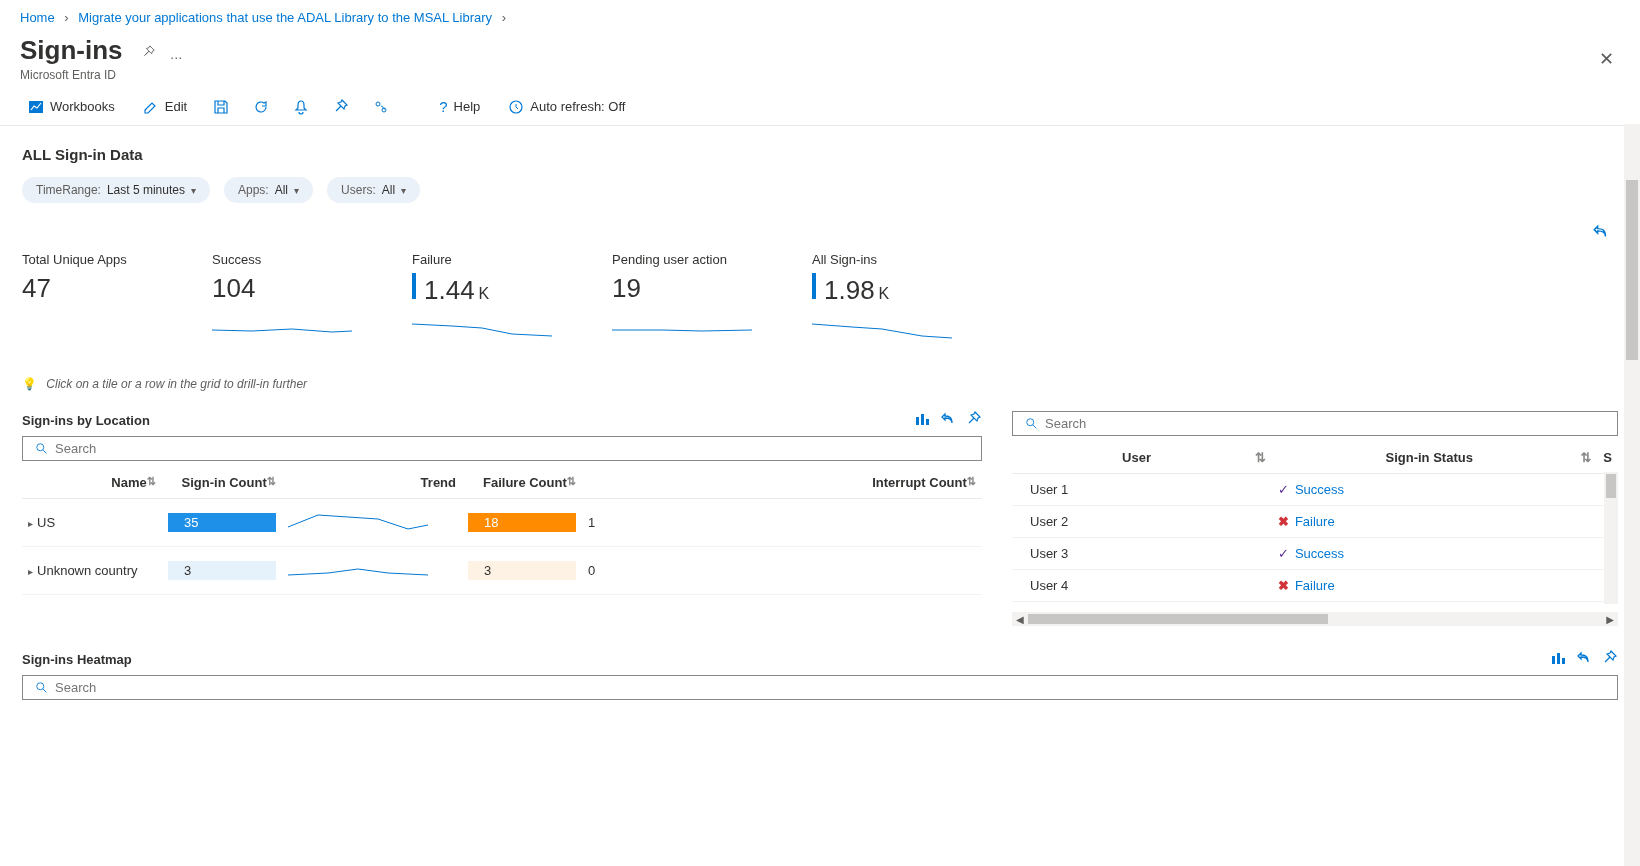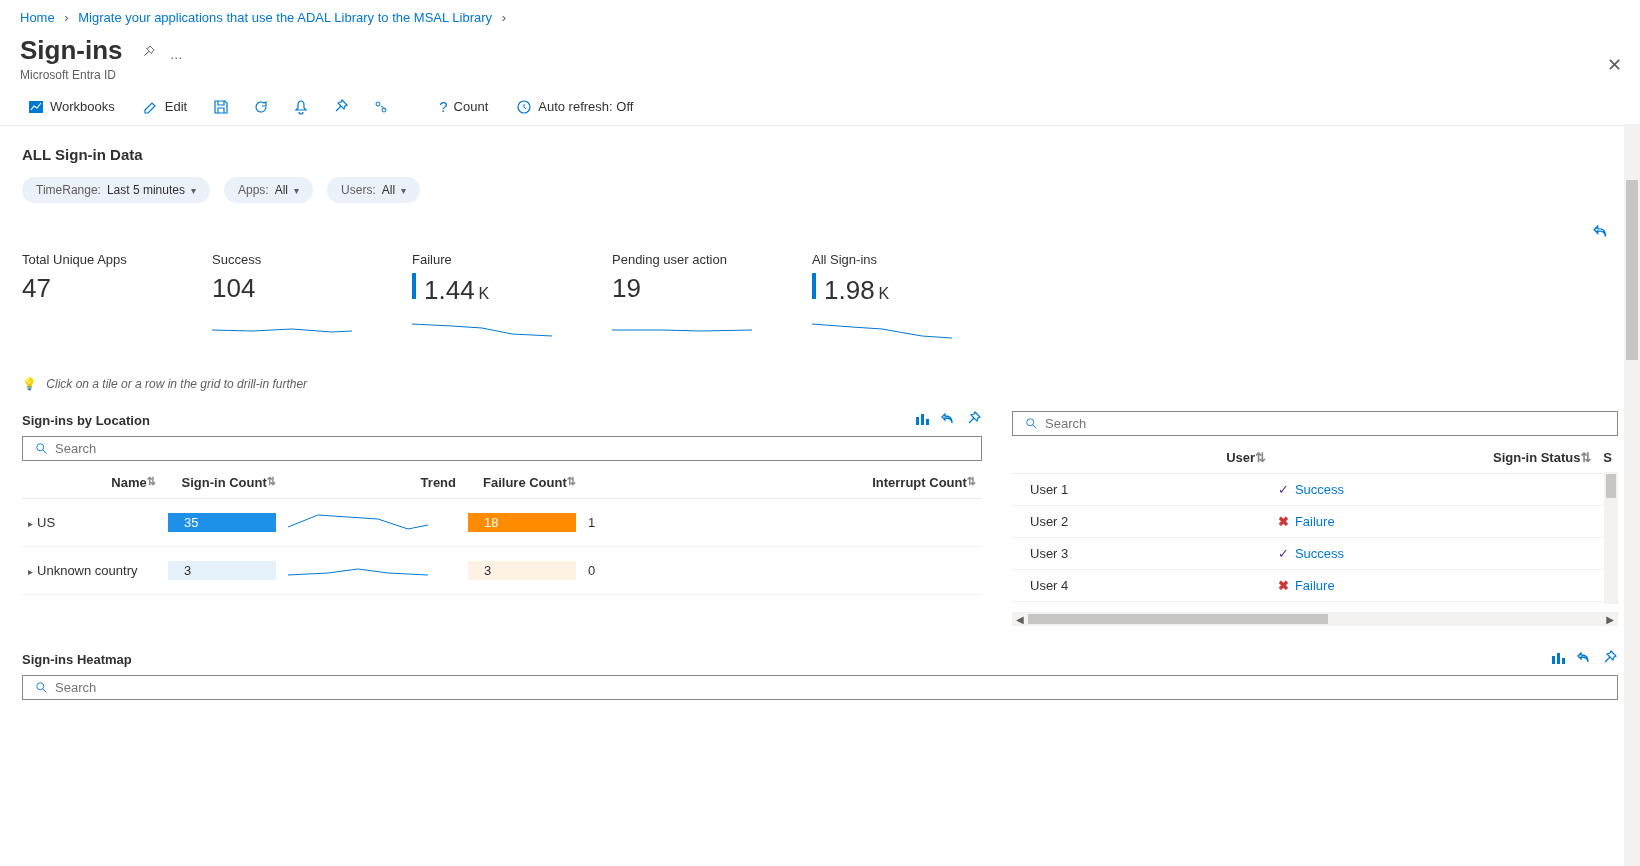"Sign-ins …" .hdr { align-items: flex-end -> center; padding: 0 12px 6px 20px -> 0 20px 6px 20px }
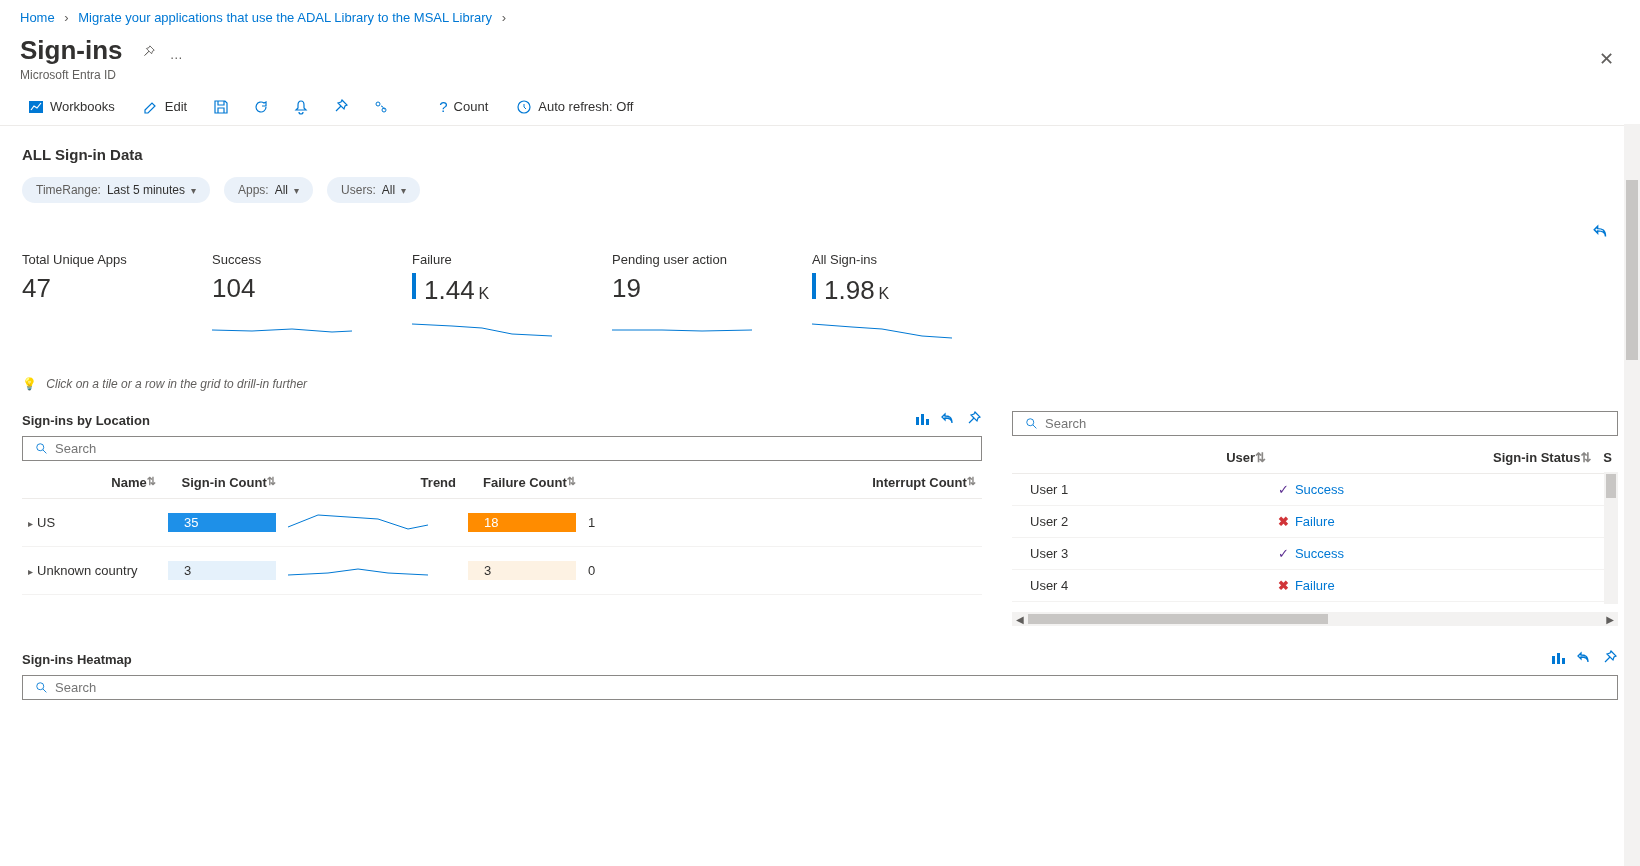"Count" span { text: Count -> Help }
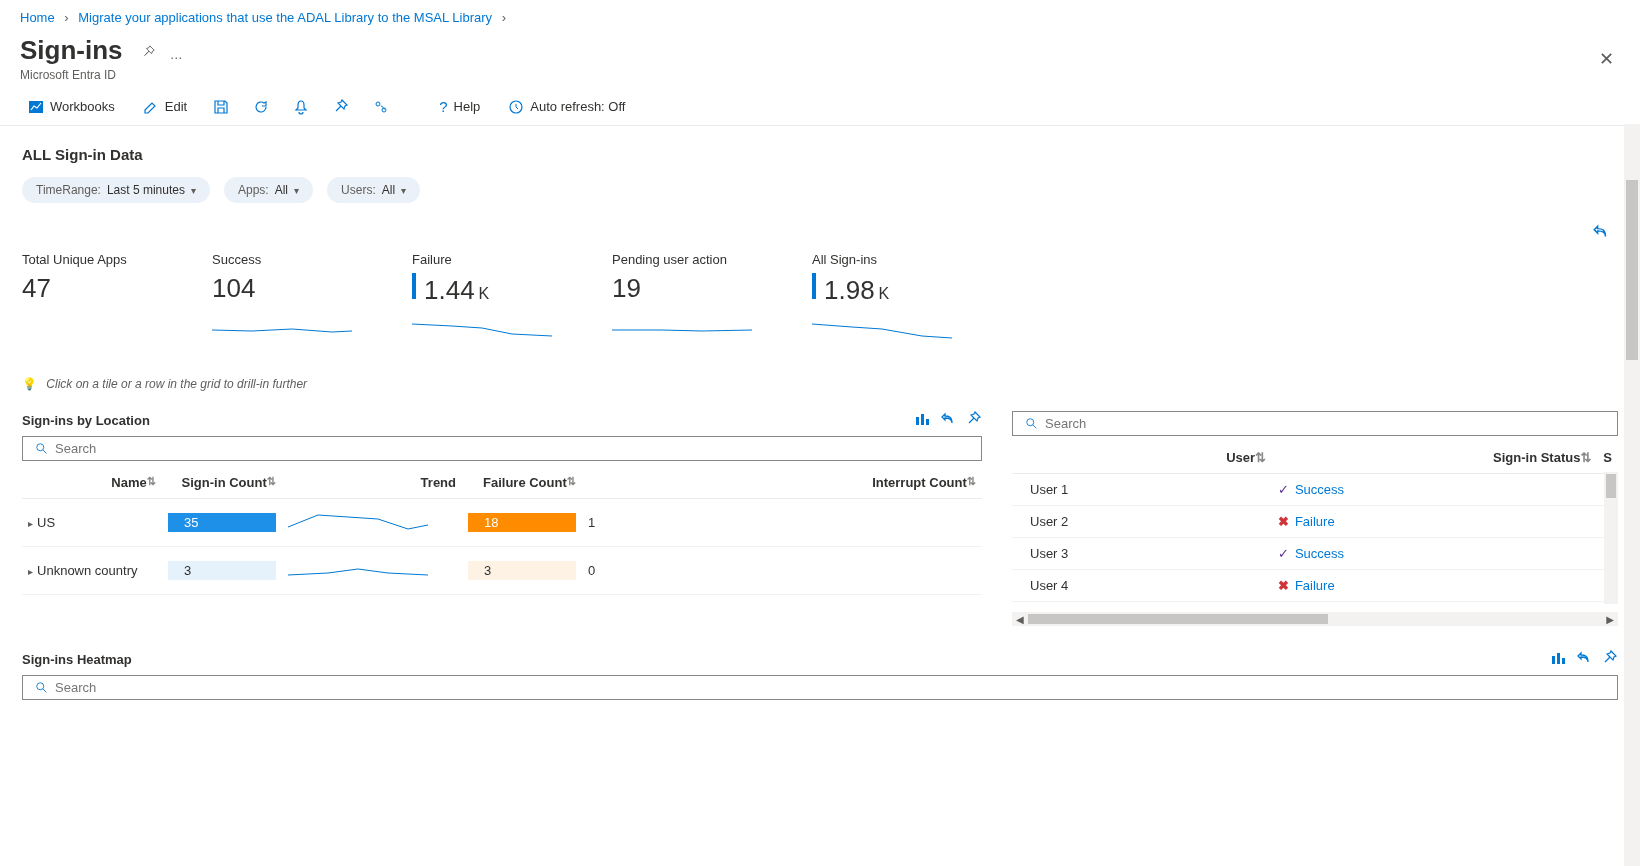"User" .details-tbl th { text-align: right -> center }
